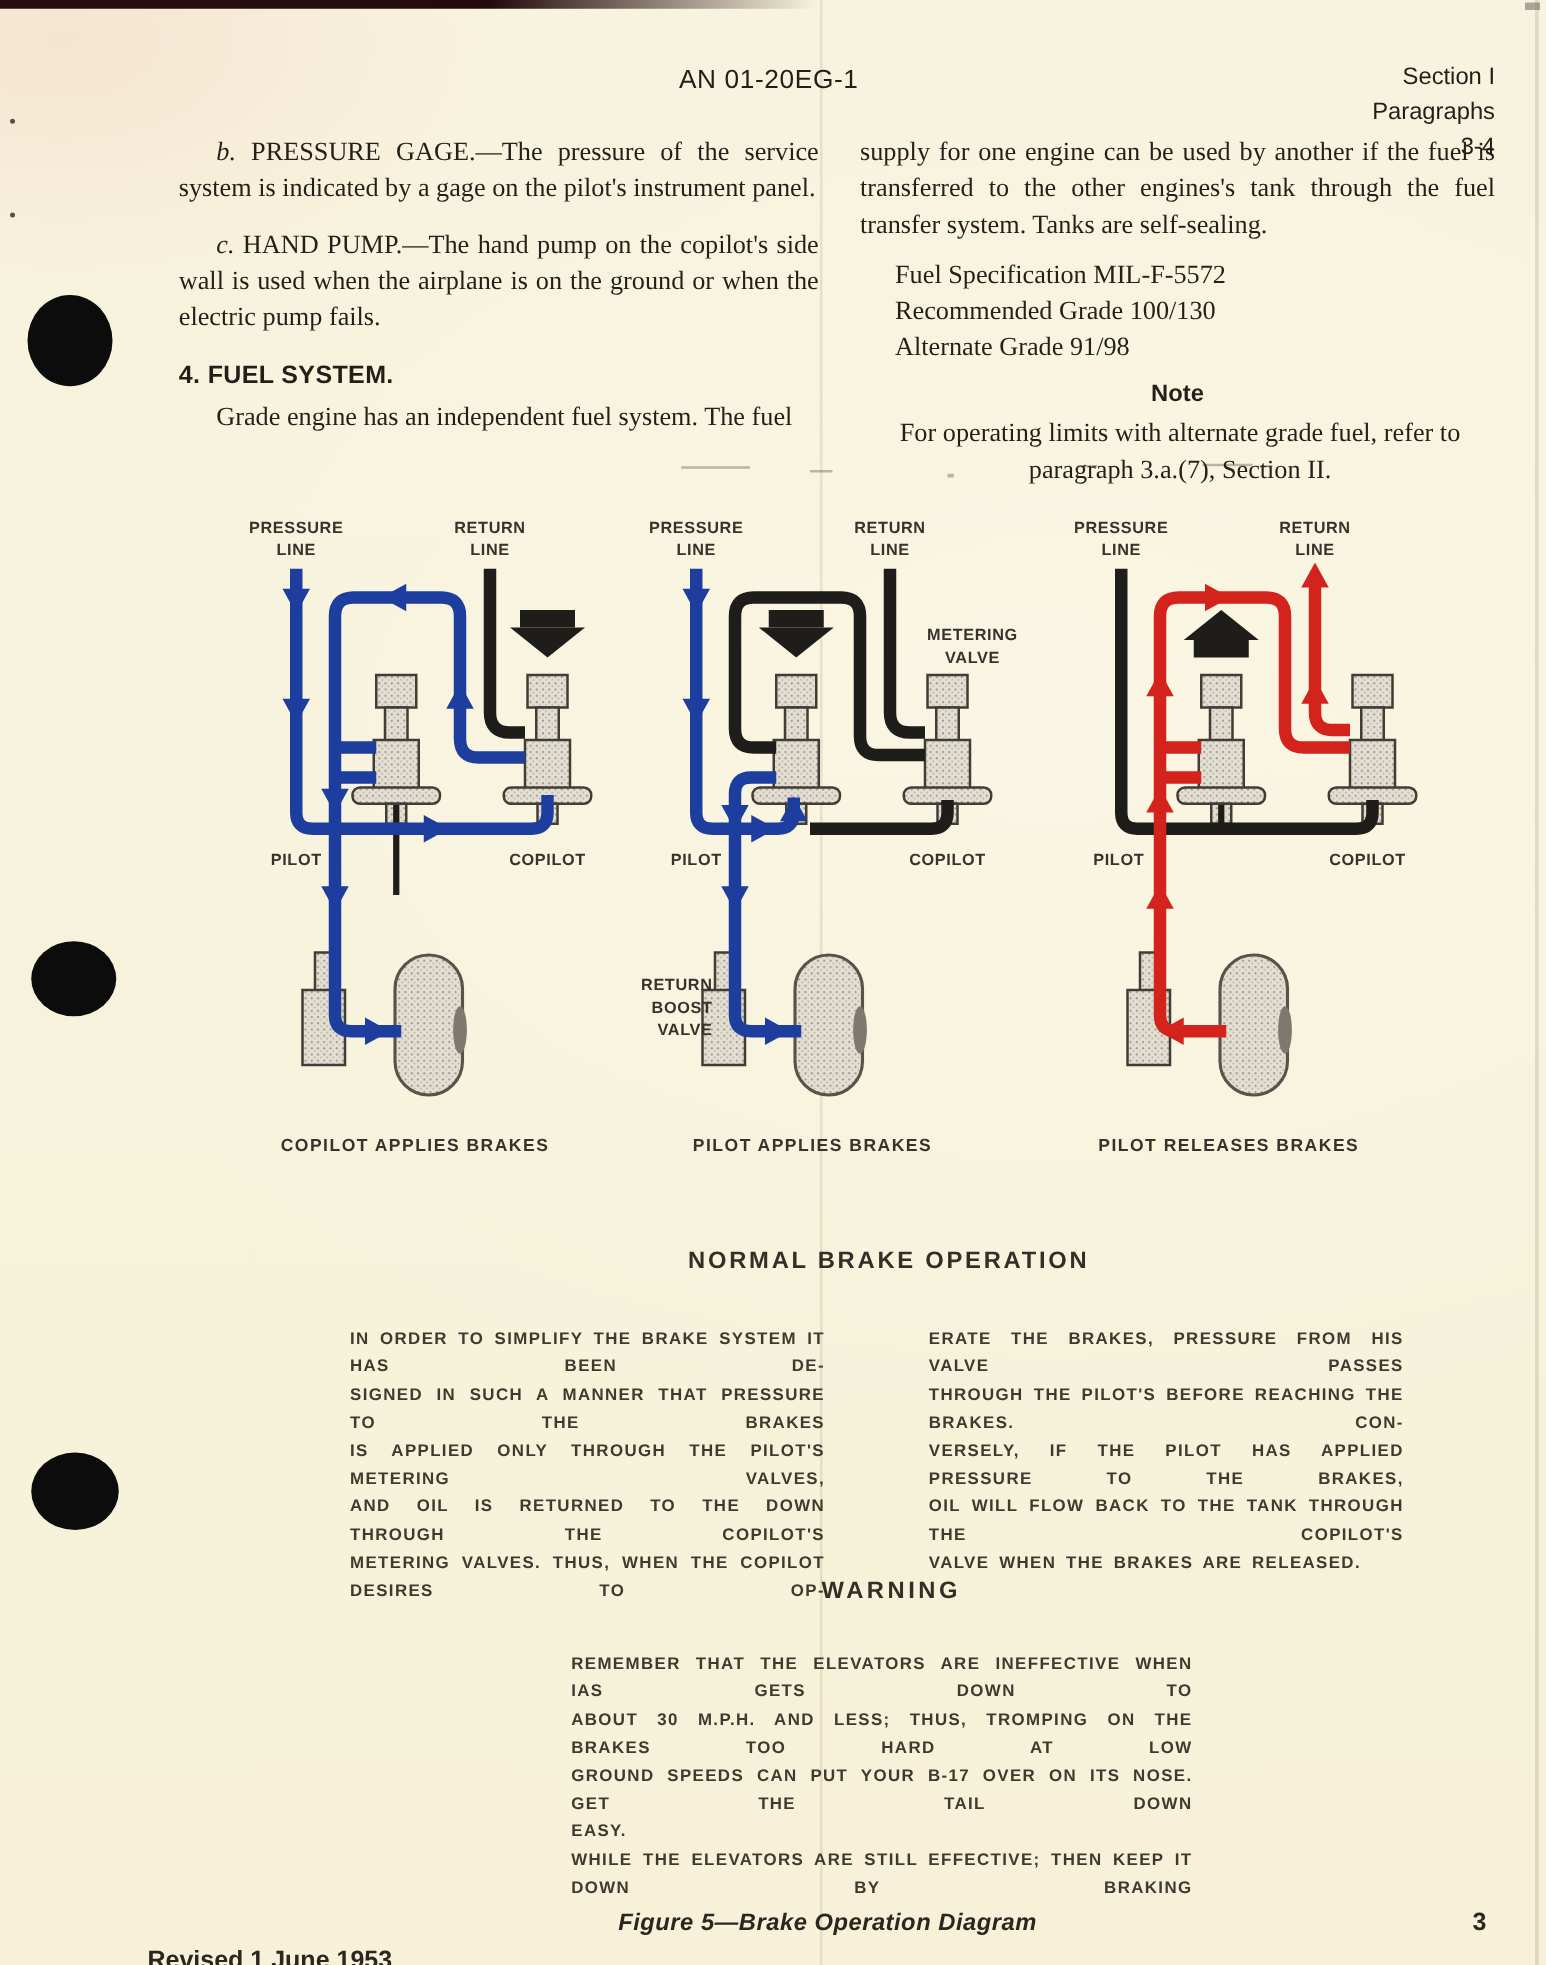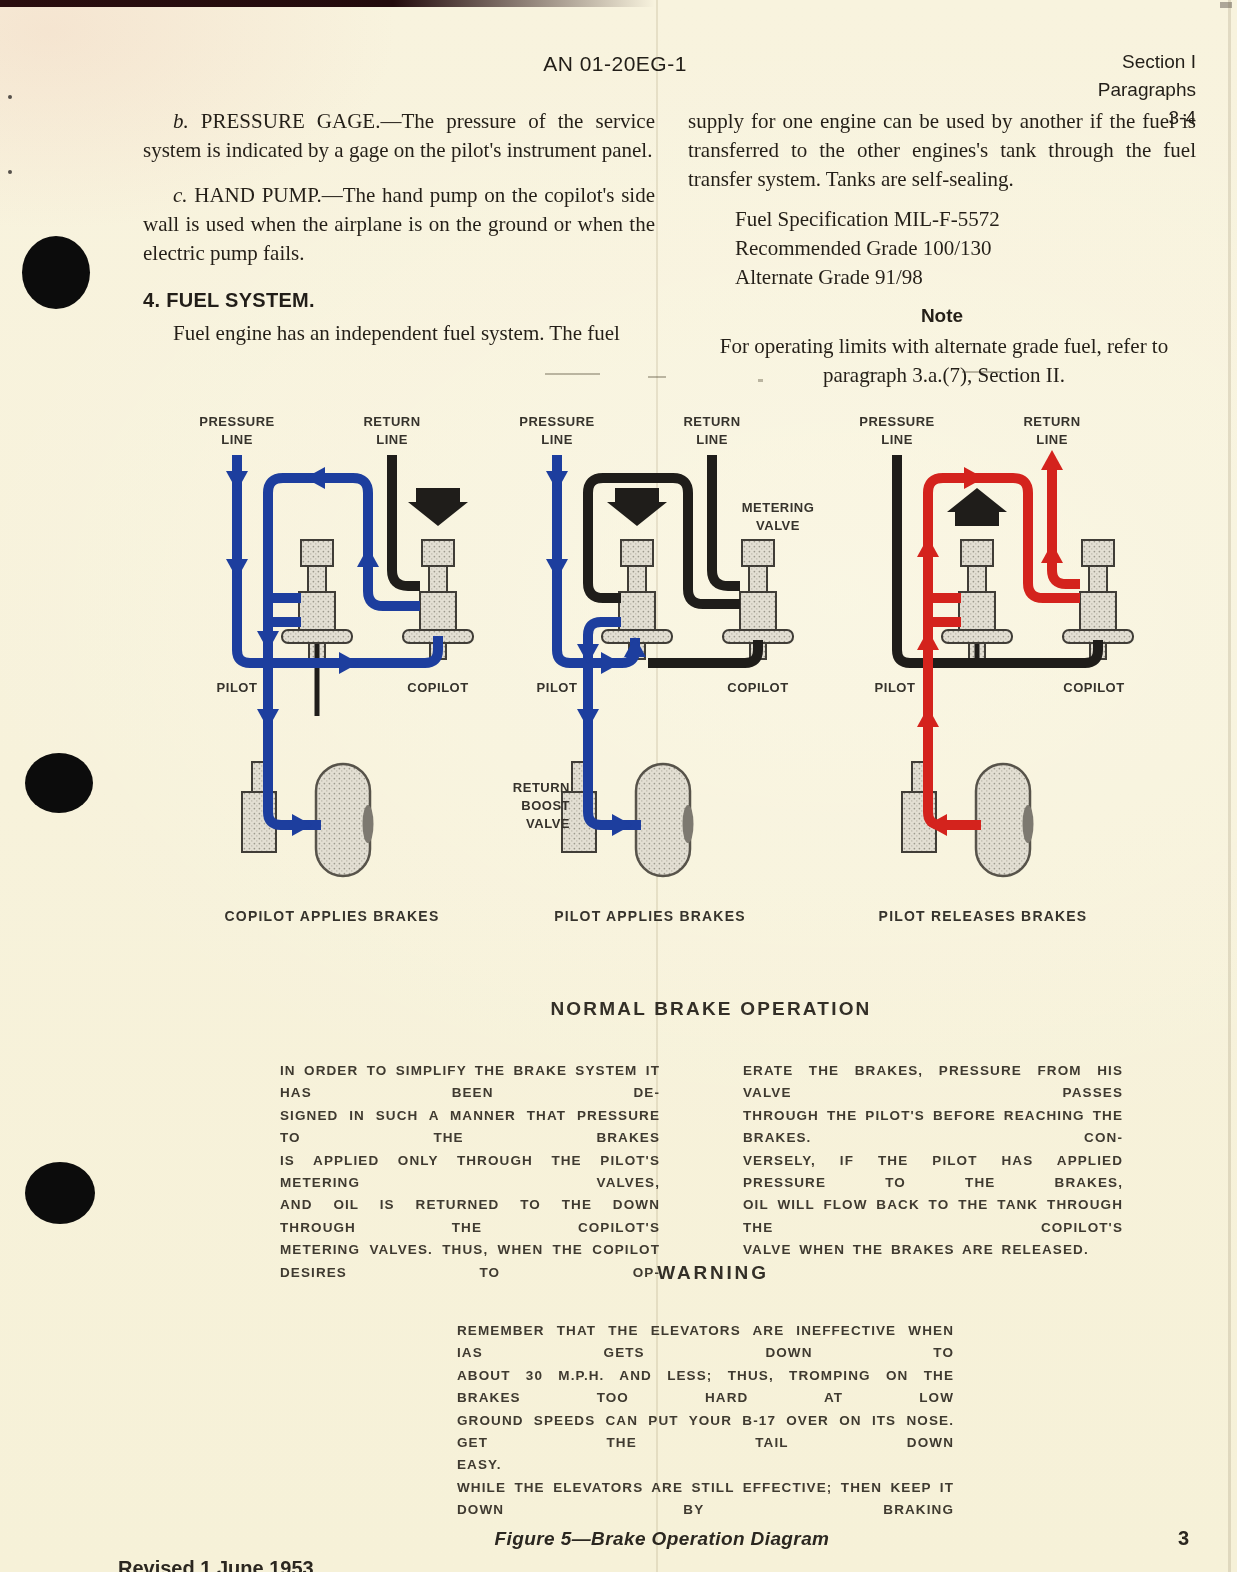"Fuel Specification MIL-F-5572" .specline { margin-left: 19px -> none }
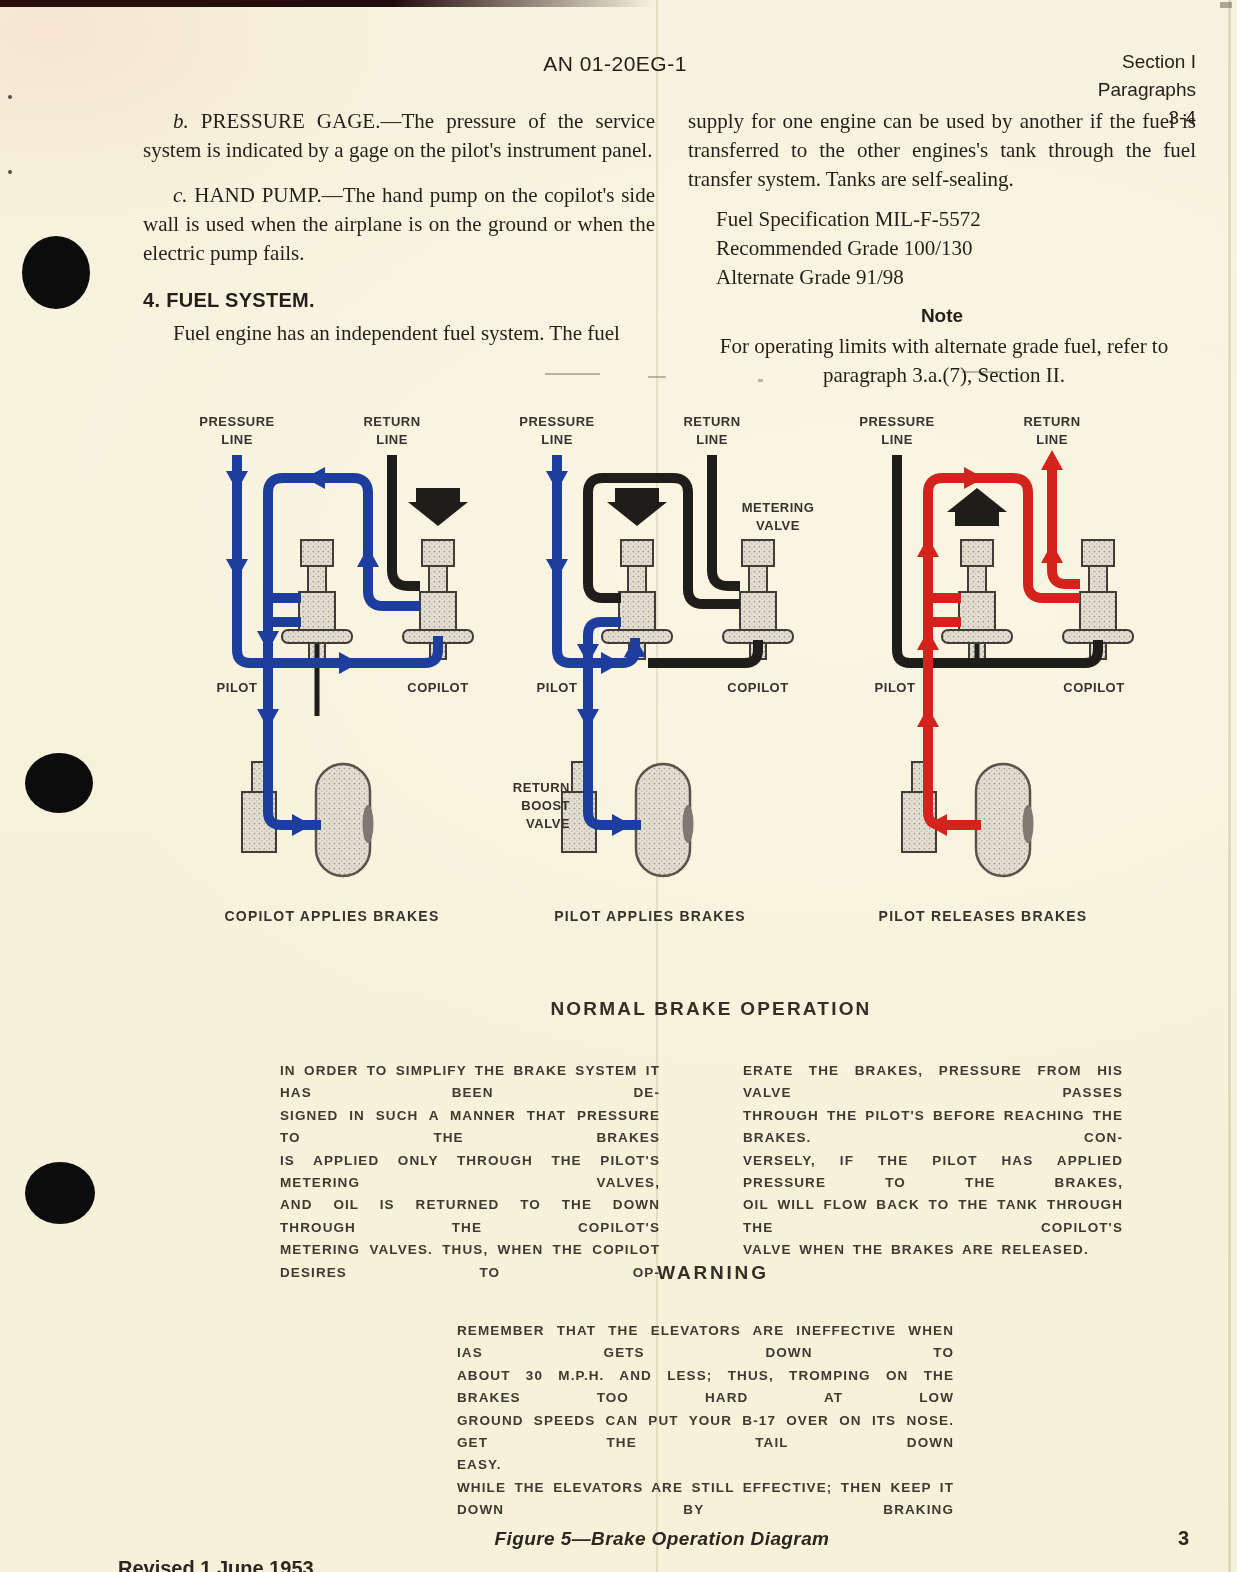"Fuel engine has an independent" p.indent { text: Fuel -> Grade }
